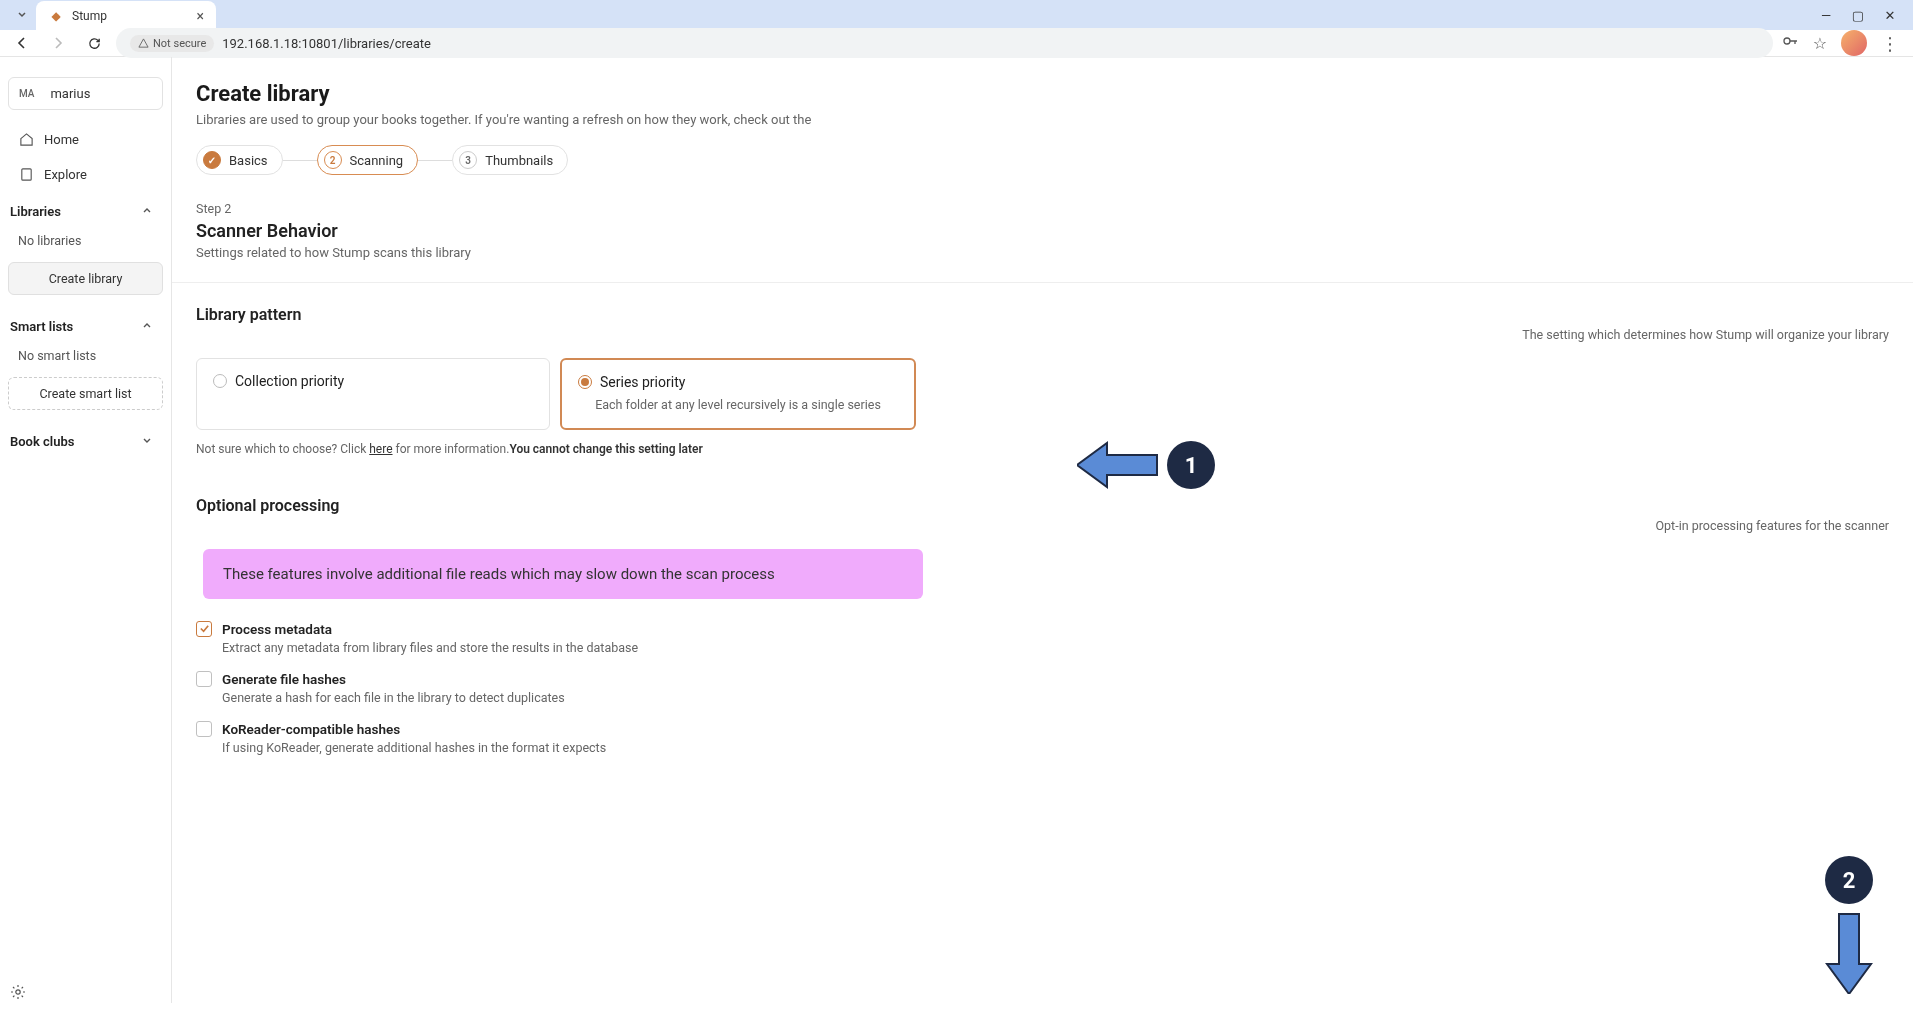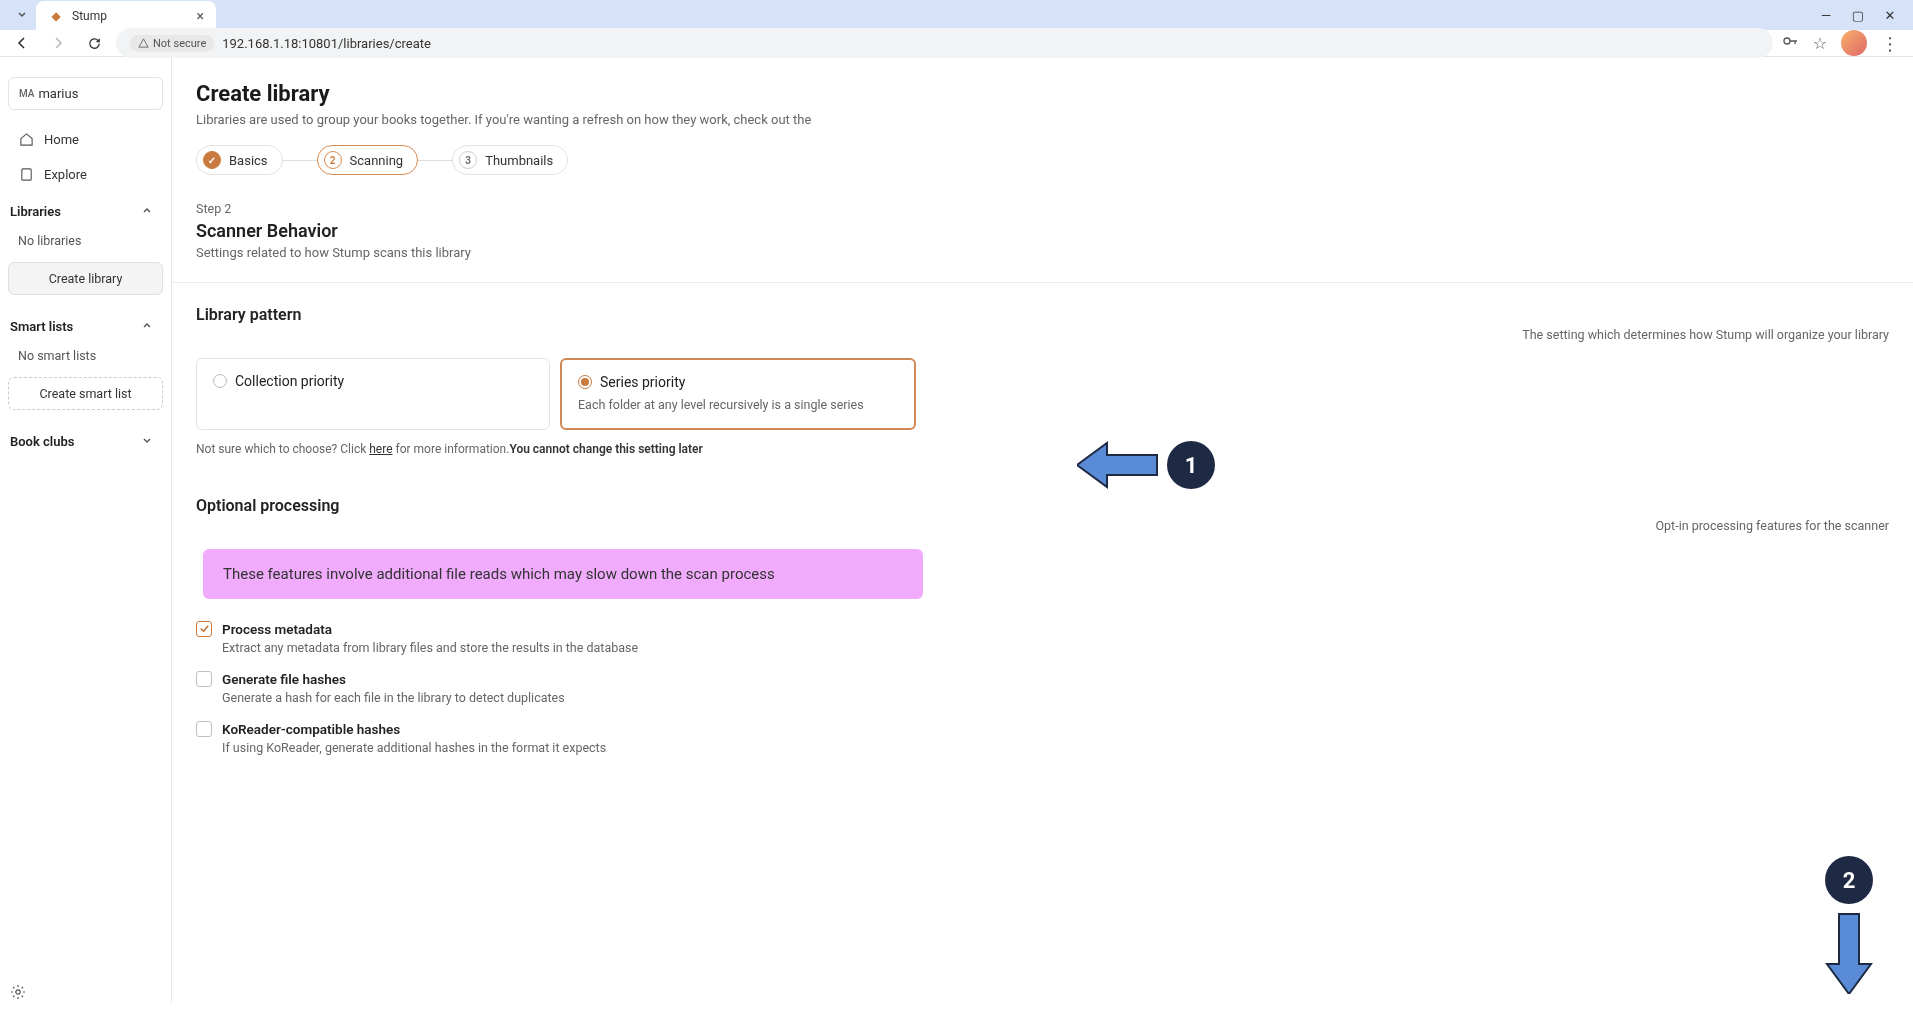"MA" .user-chip { gap: 4px -> 16px }
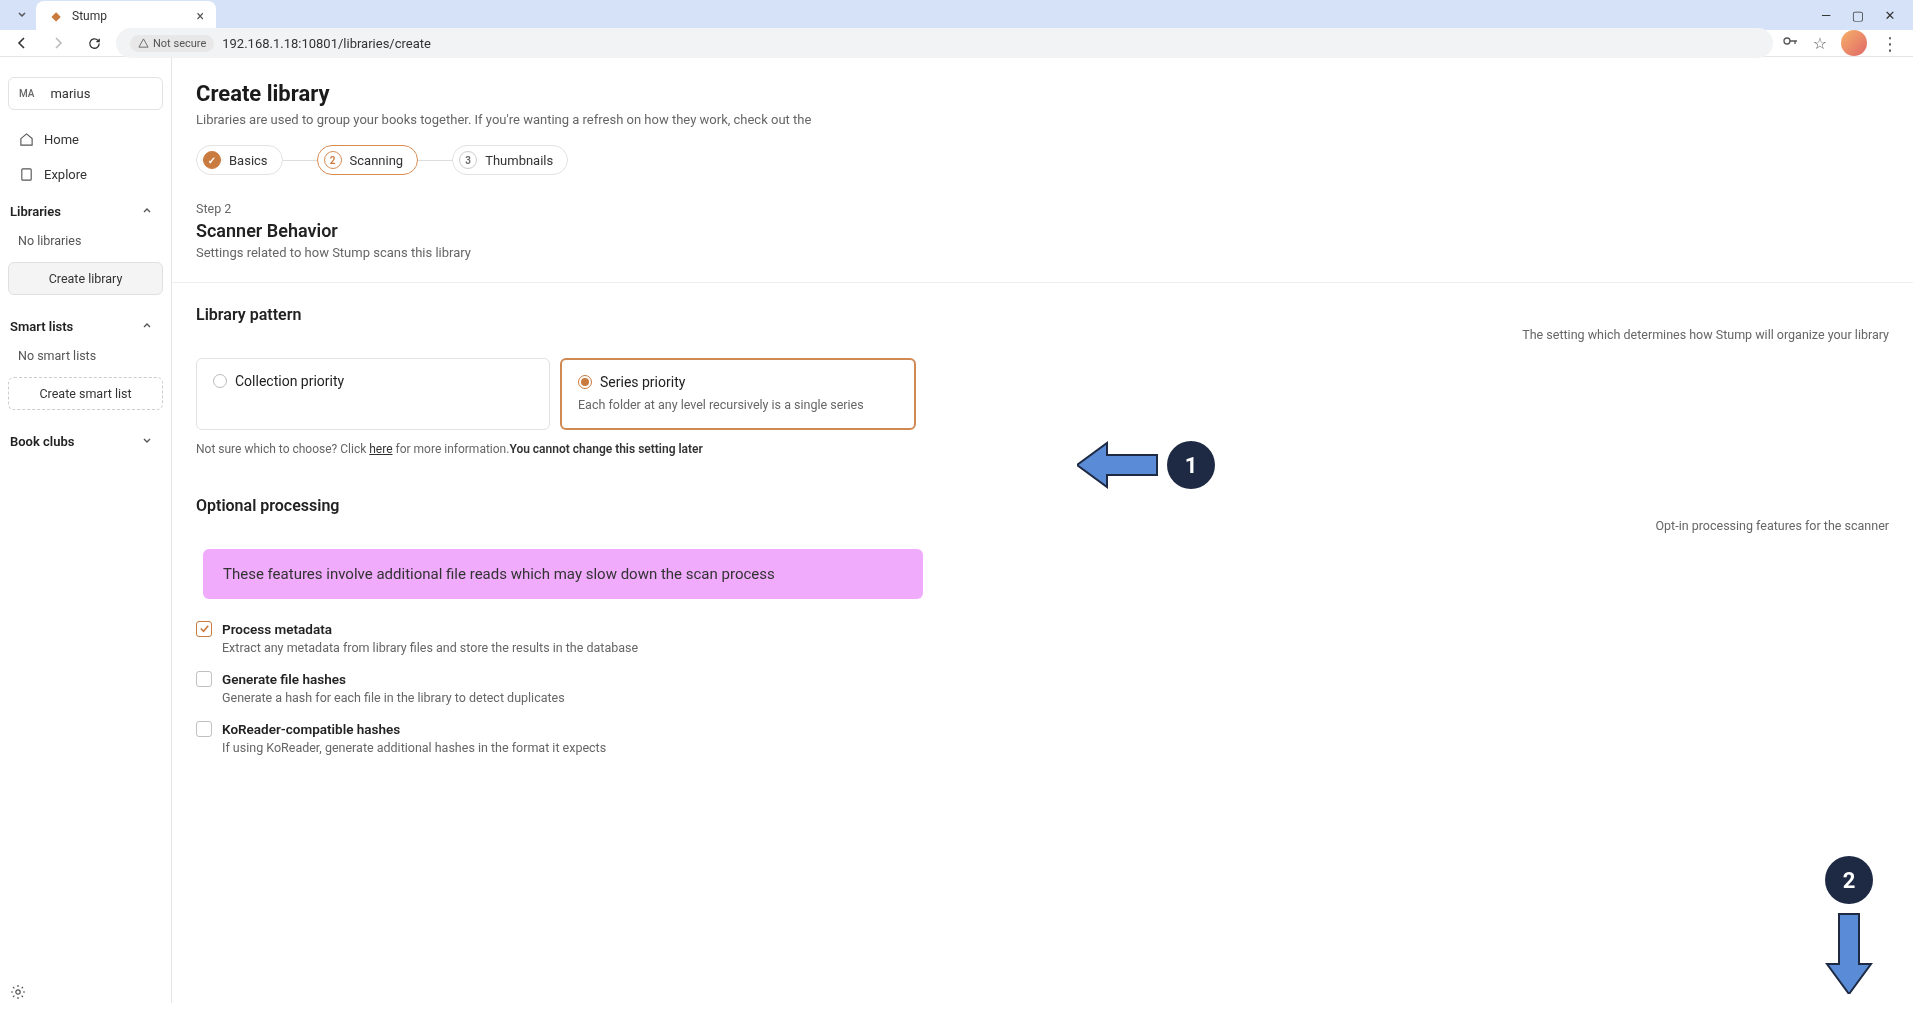"Series priority" .radio-card.selected { text-align: none -> center }
